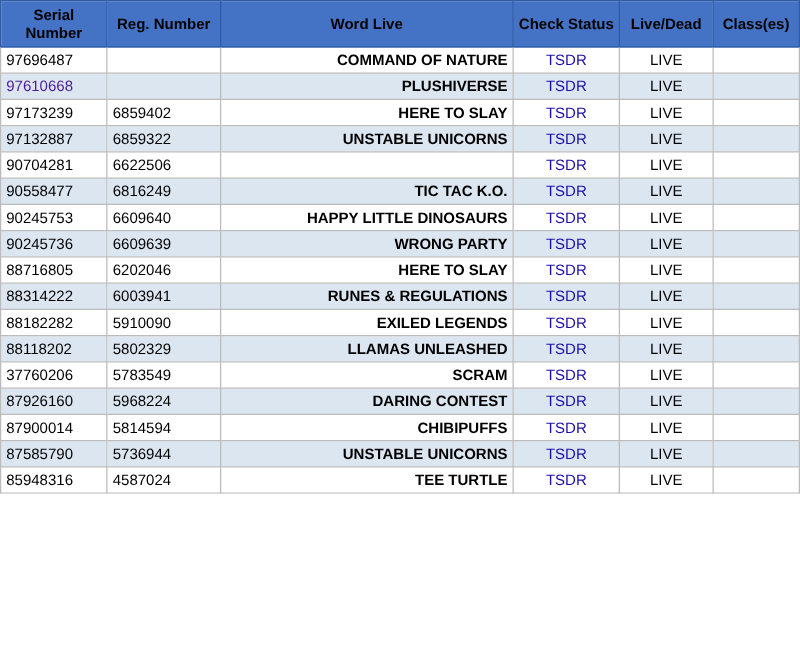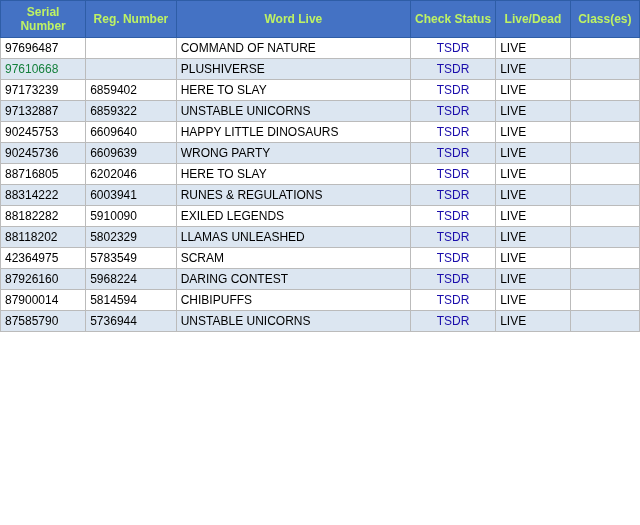"Serial Number" thead tr { color: #bef264 -> #000000 }
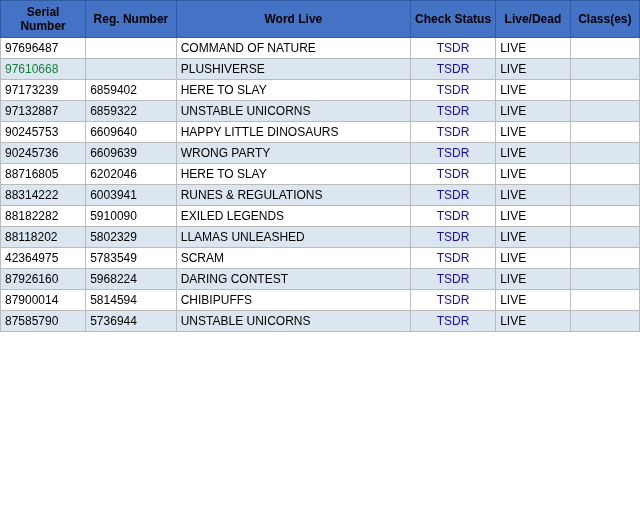"COMMAND OF NATURE" td.word-cell { font-weight: normal -> bold; text-align: left -> right }
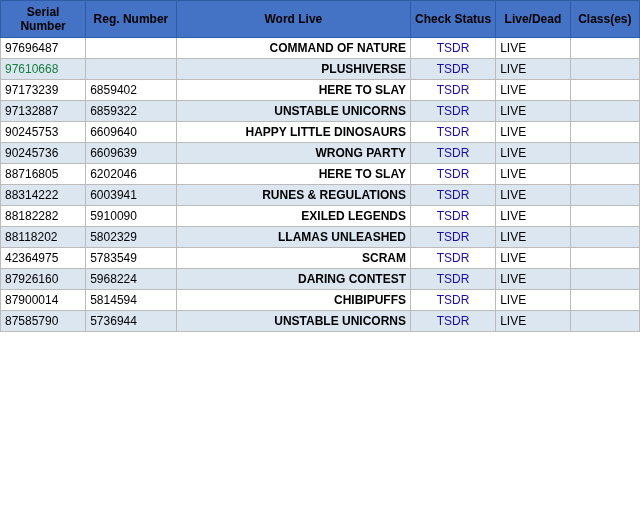"LIVE" td.live-cell { text-align: left -> center }
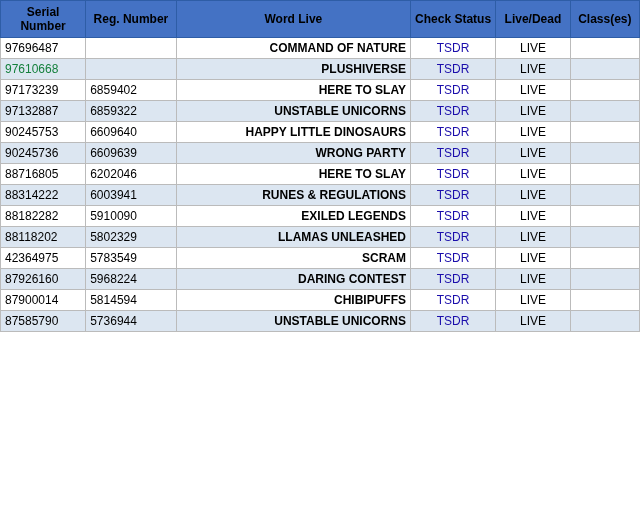"97610668" .red-link { color: #15803d -> #4c1d95 }
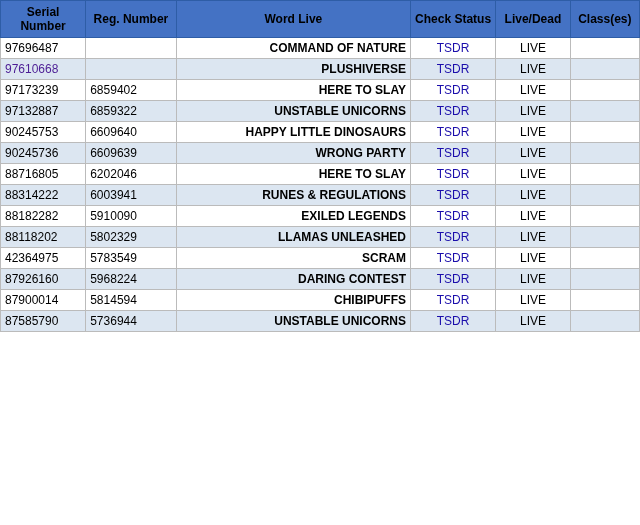"90704281" tr { html: none -> <tr> <td>90704281</td> <td>6622506</td> <td></td> <td><a>TSDR</a></td> <td>LIVE</td> <td></td> </tr> }
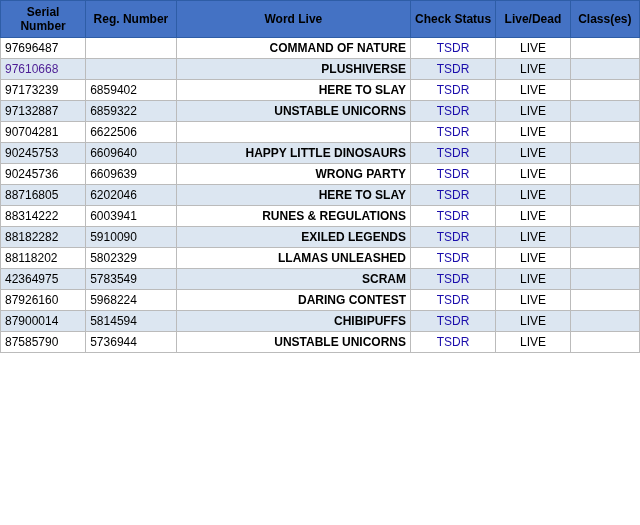"90558477" tr { html: none -> <tr> <td>90558477</td> <td>6816249</td> <td>TIC TAC K.O.</td> <td><a>TSDR</a></td> <td>LIVE</td> <td></td> </tr> }
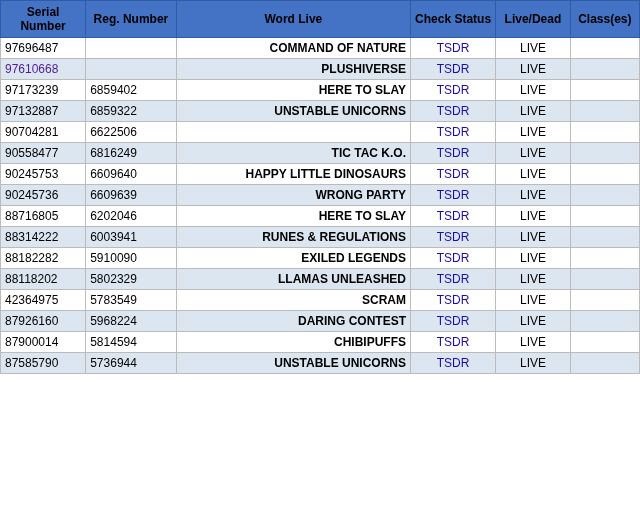"42364975" td.serial-cell { text: 42364975 -> 37760206 }
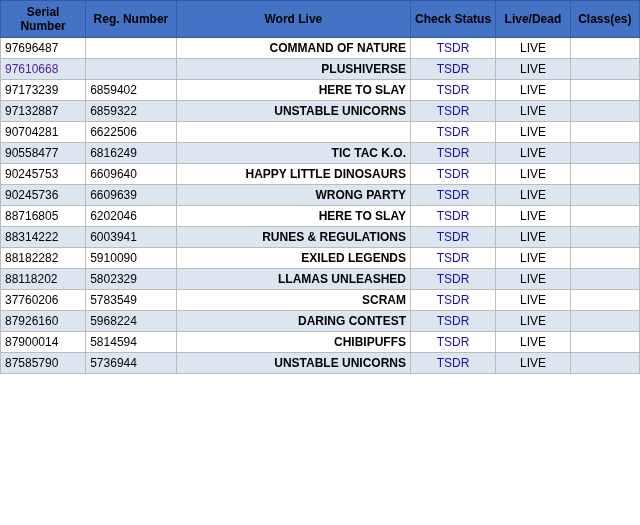"85948316" tr { html: none -> <tr> <td>85948316</td> <td>4587024</td> <td>TEE TURTLE</td> <td><a>TSDR</a></td> <td>LIVE</td> <td></td> </tr> }
